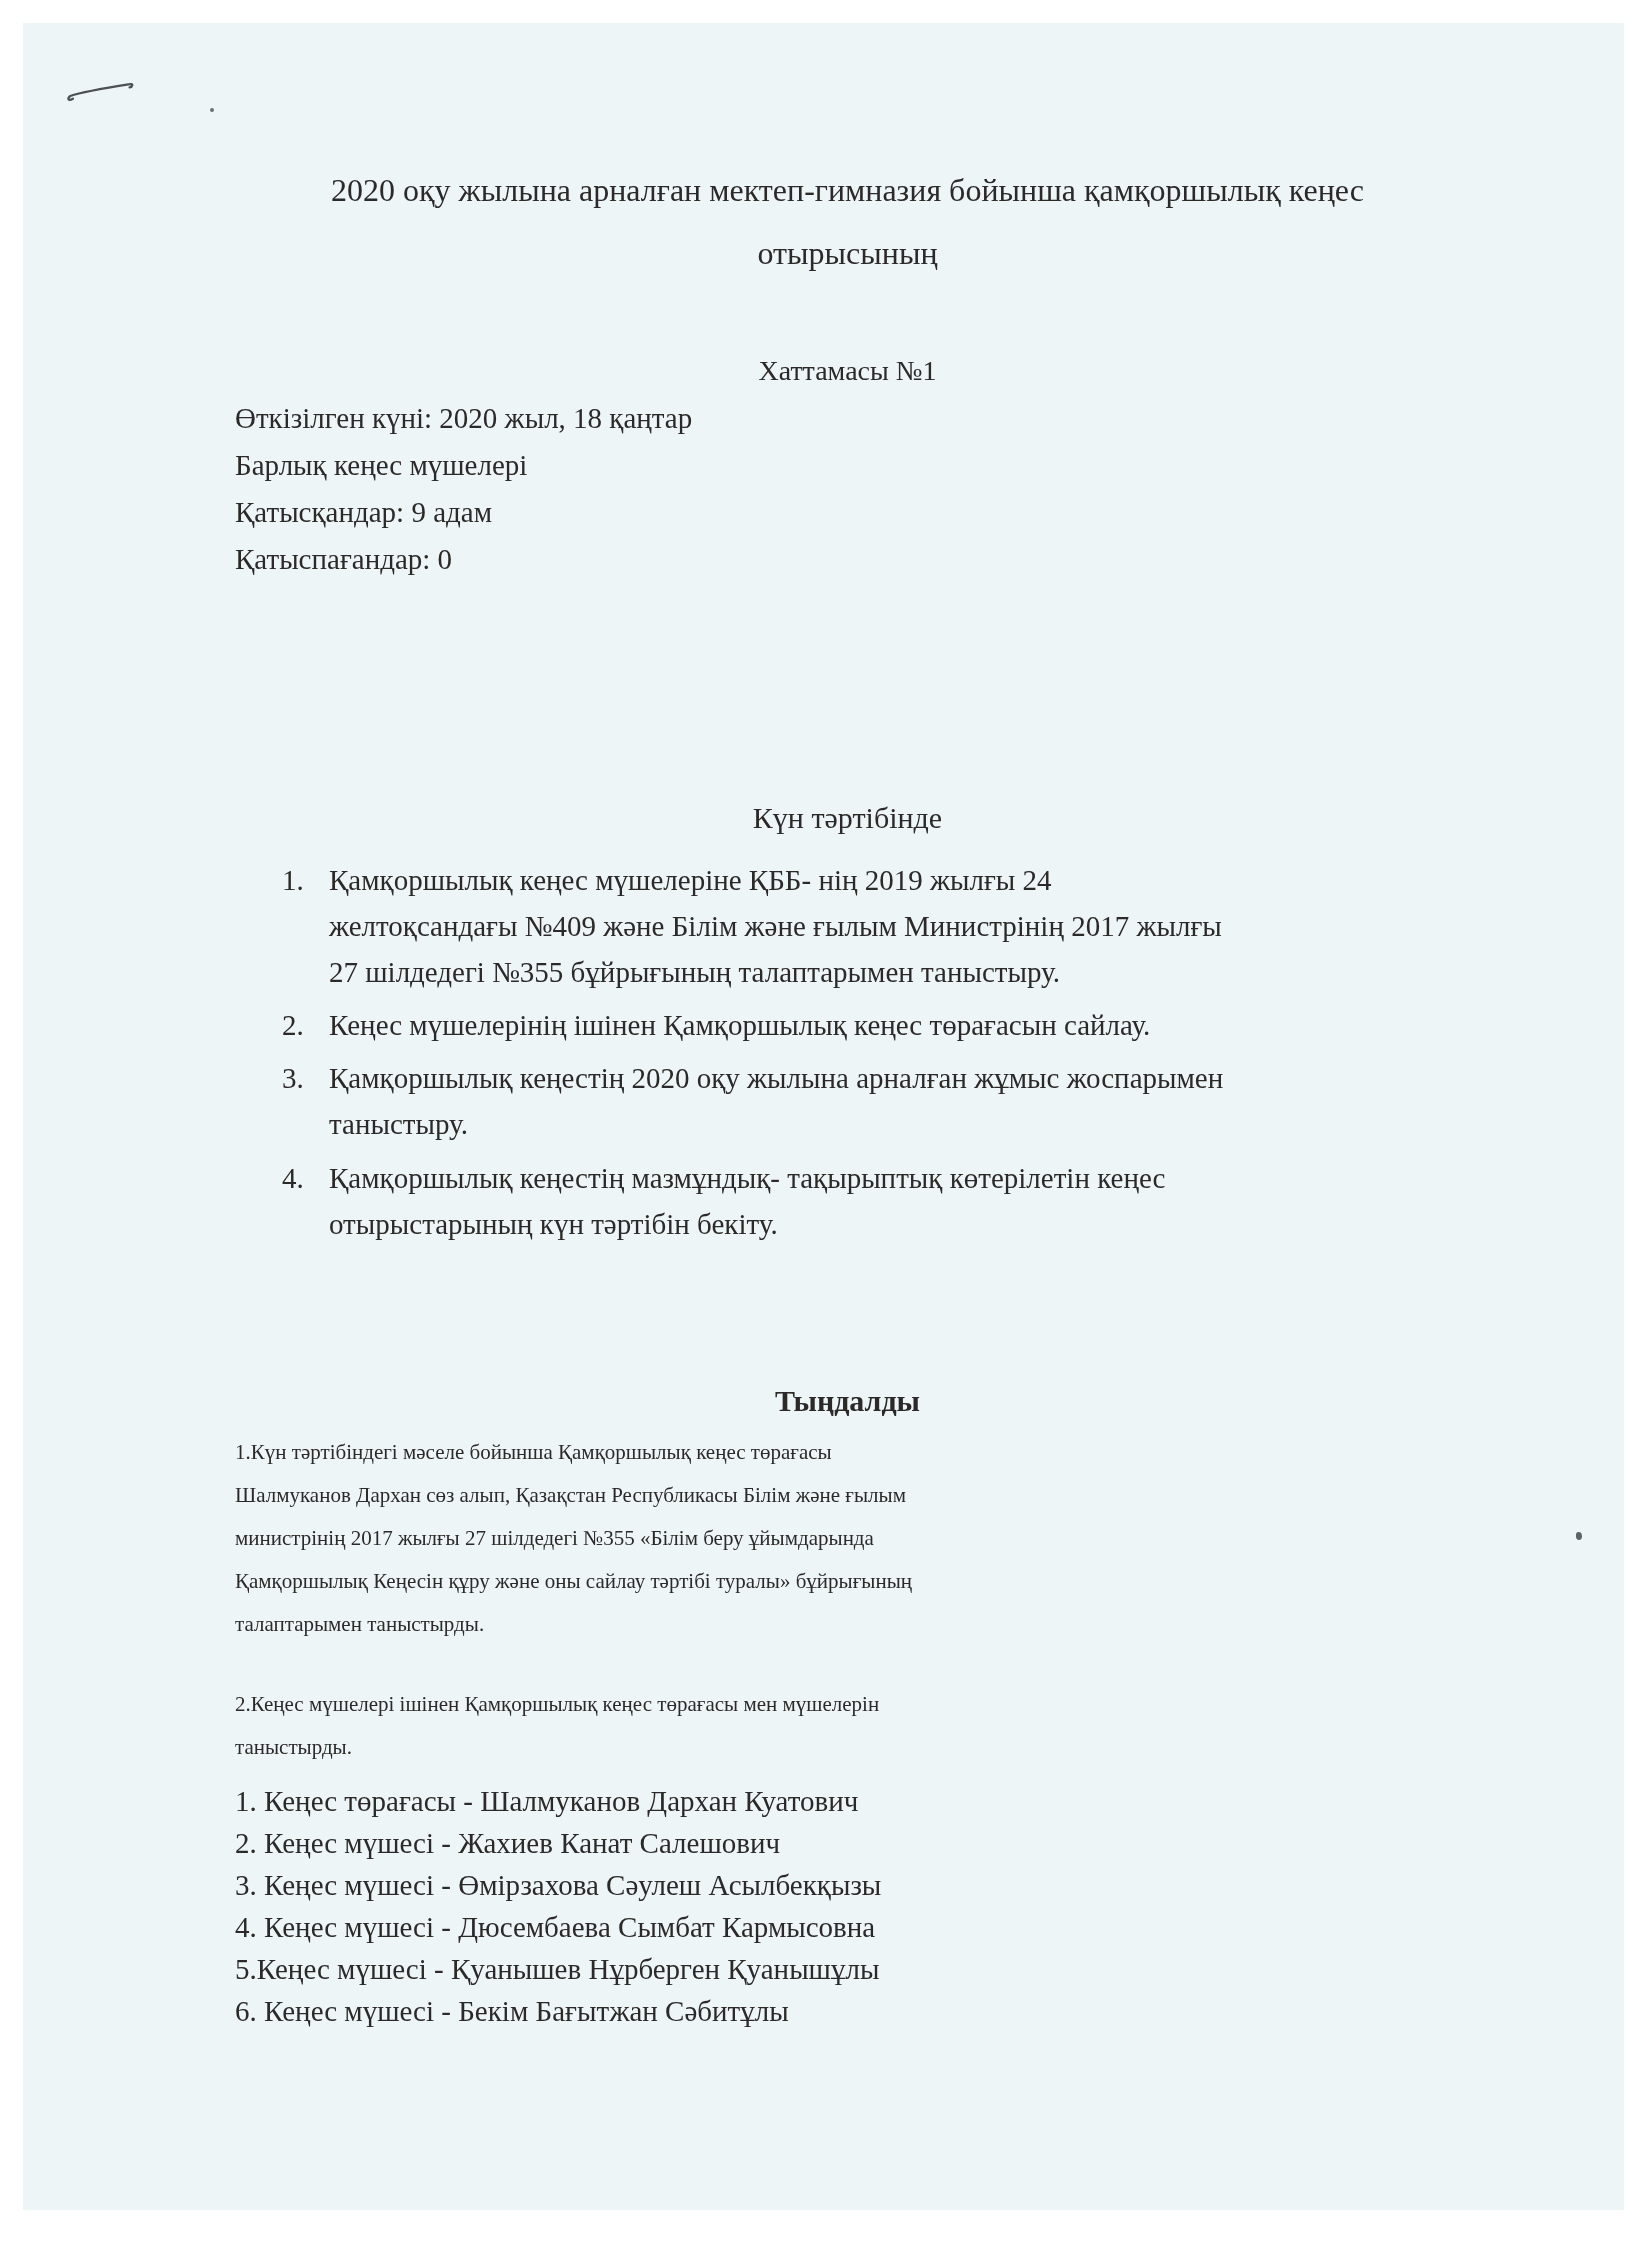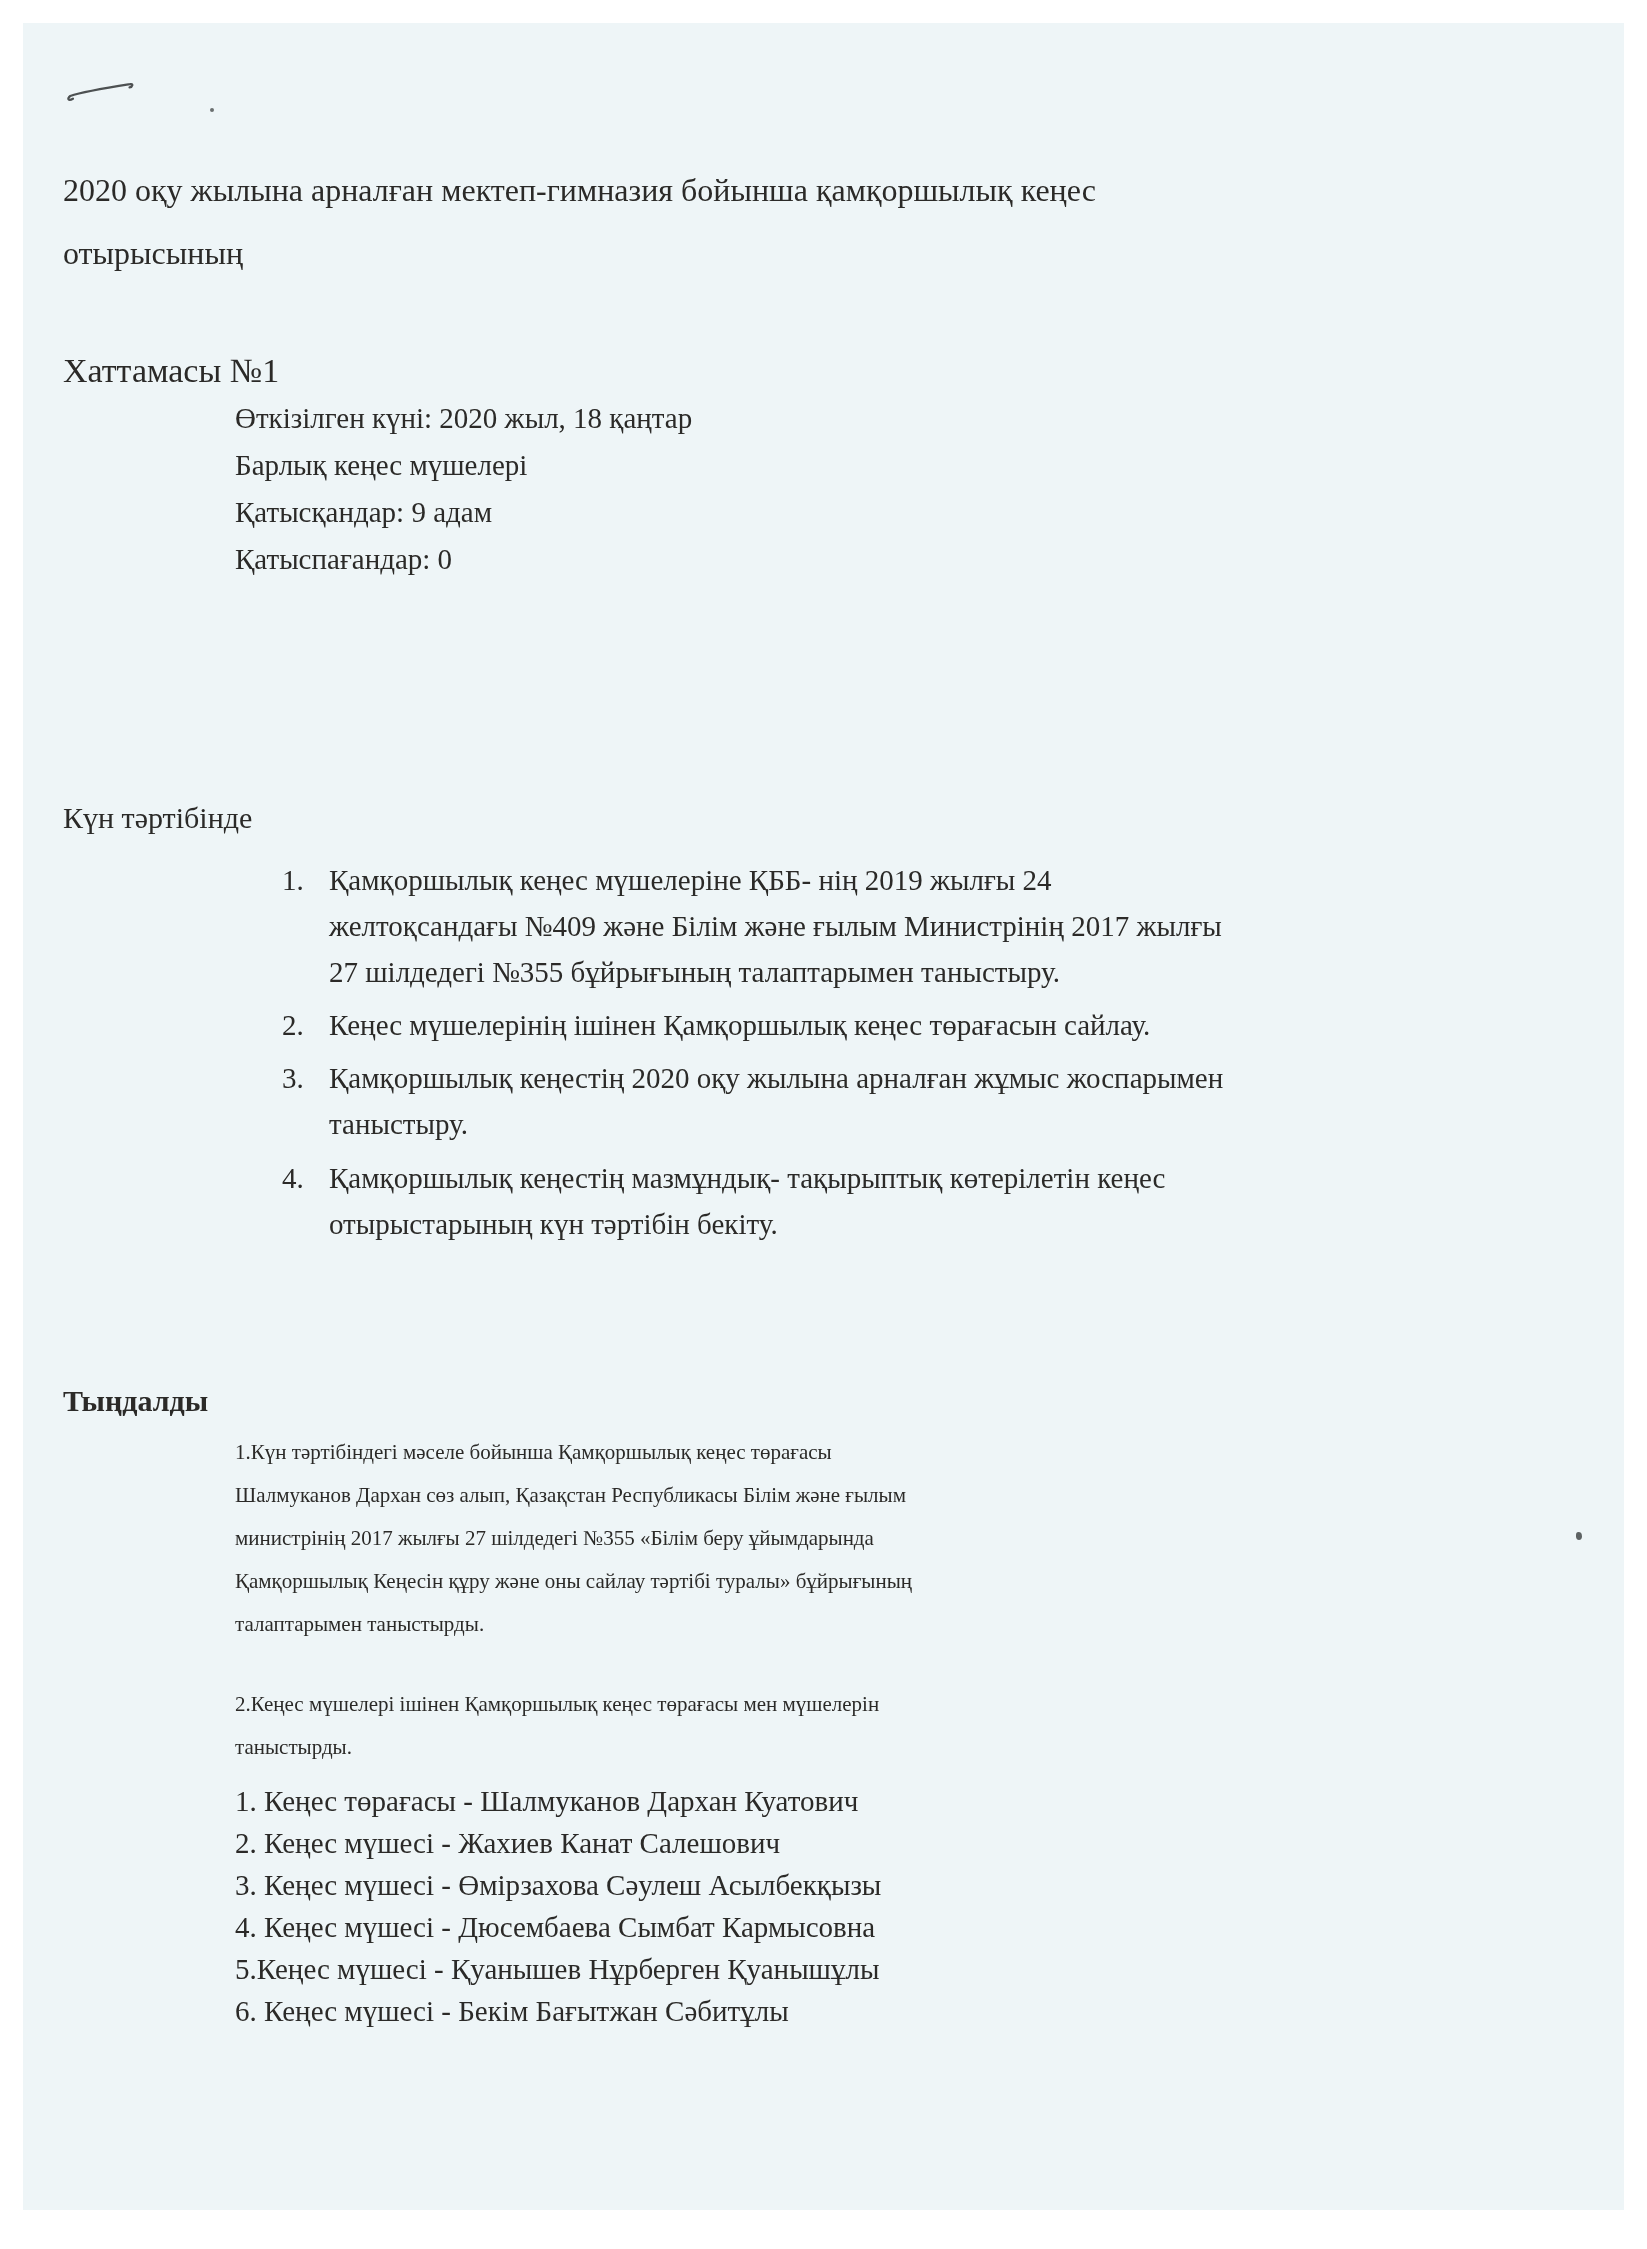"2020 оқу жылына арналған мектеп-гимназия" .centered { text-align: none -> center }
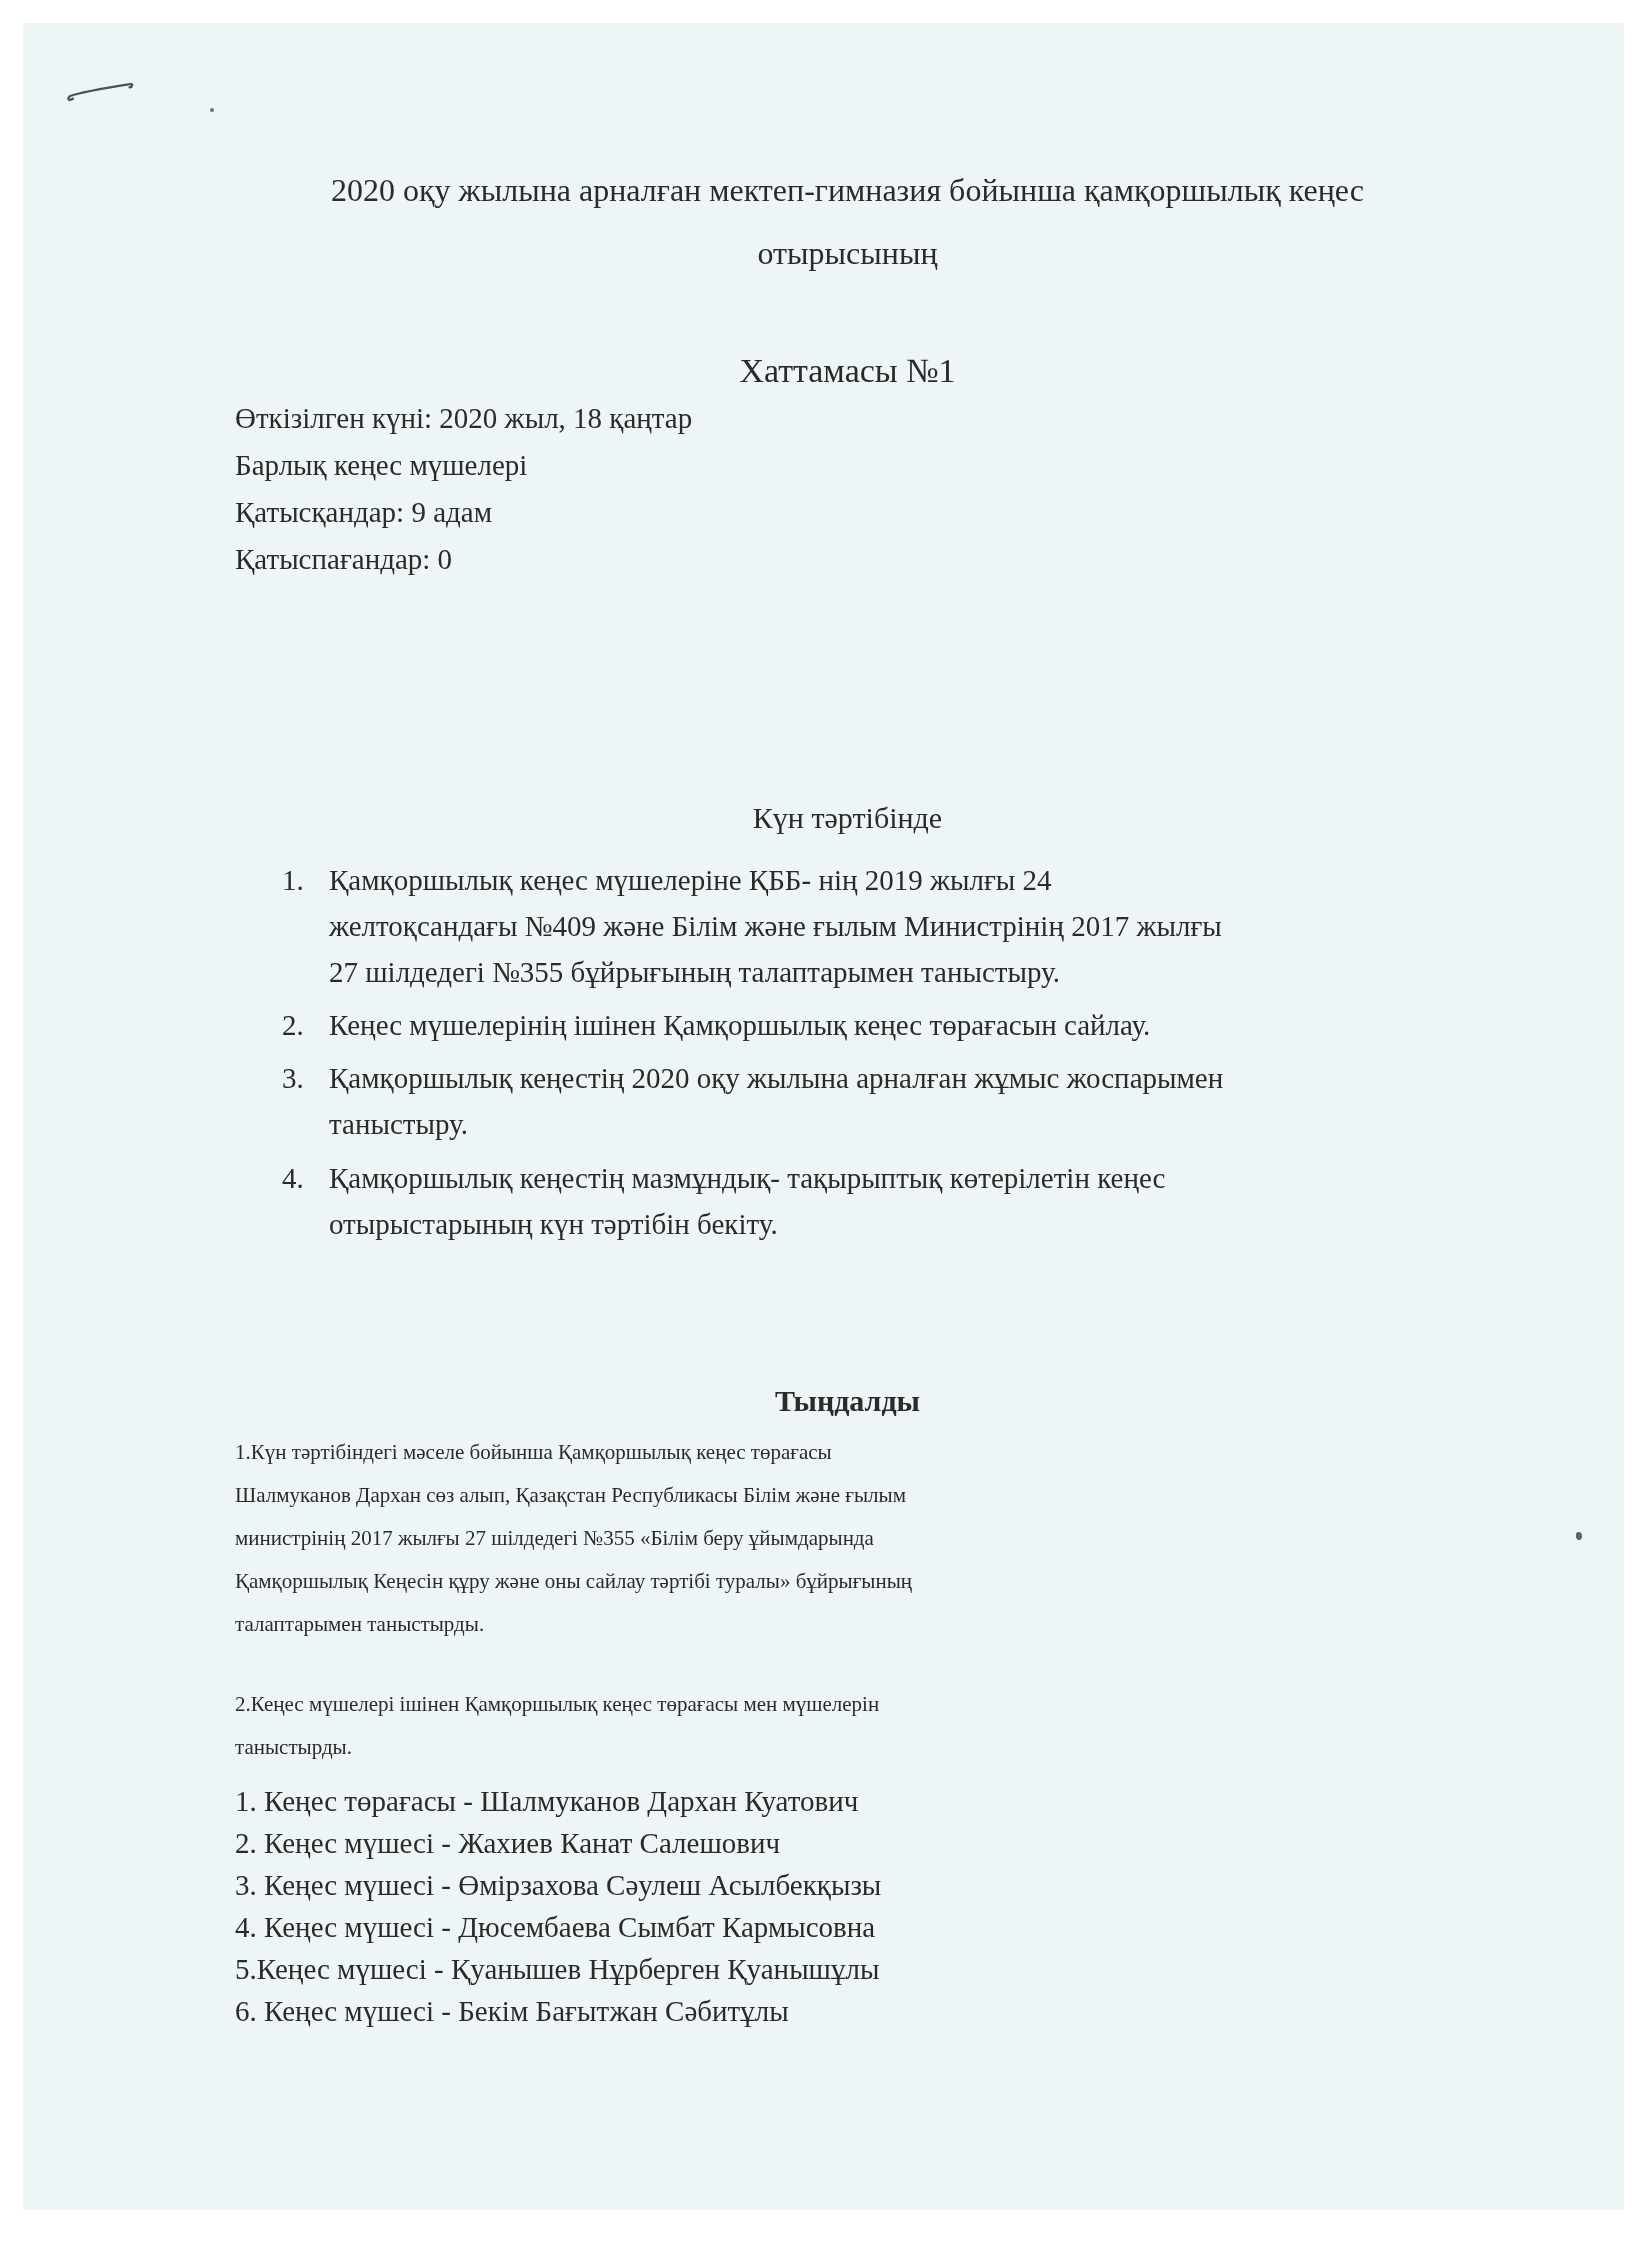"Хаттамасы №1" .protocol { font-size: 34px -> 28px }
